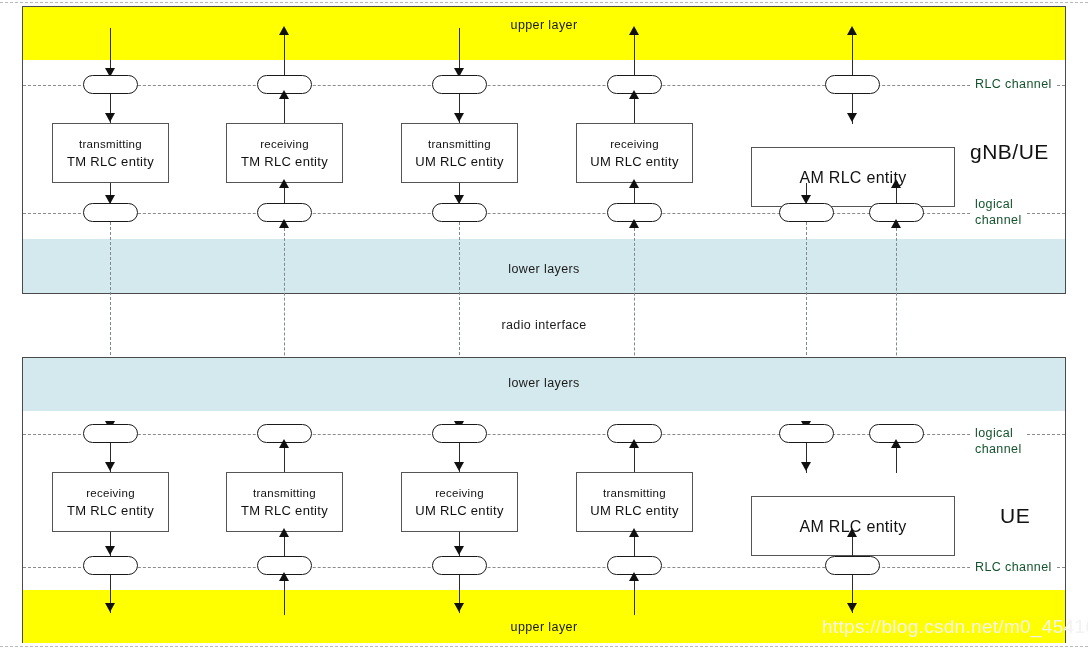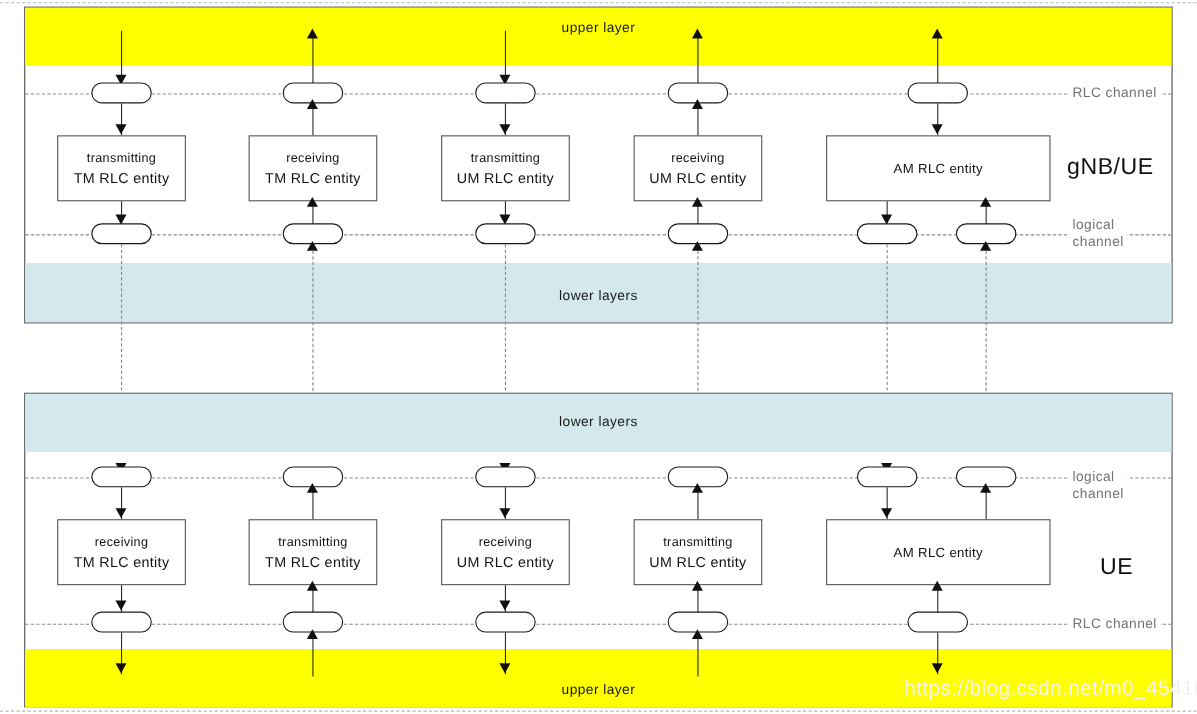"RLC channel" .side-label { color: #737373 -> #14532d }
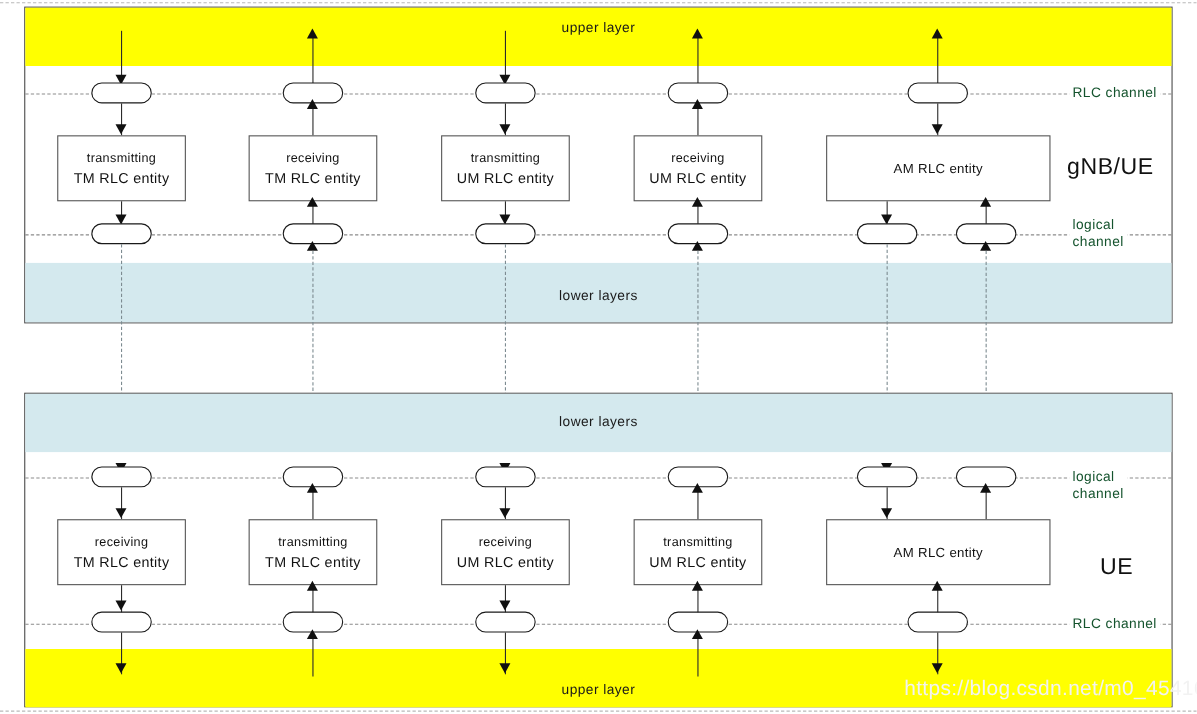"AM RLC entity" .entity.single { font-size: 12px -> 16px; margin-top: none -> 24px }
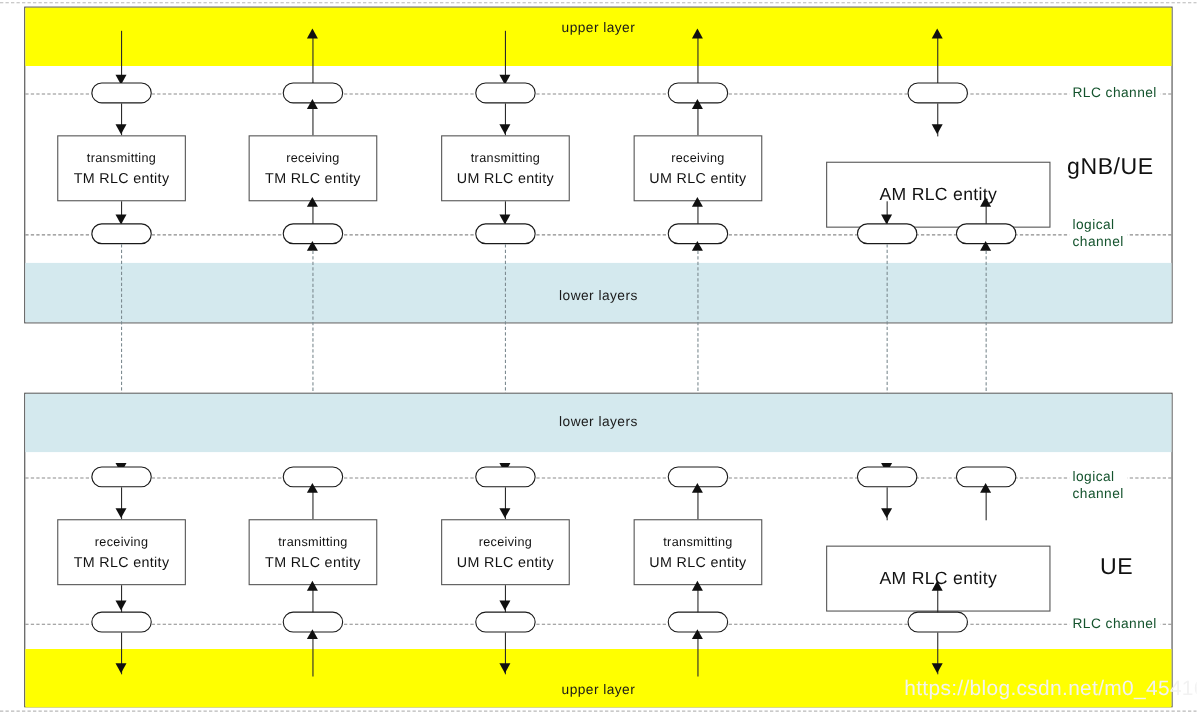"radio interface" div.band-label { html: none -> <div>radio interface</div> }
